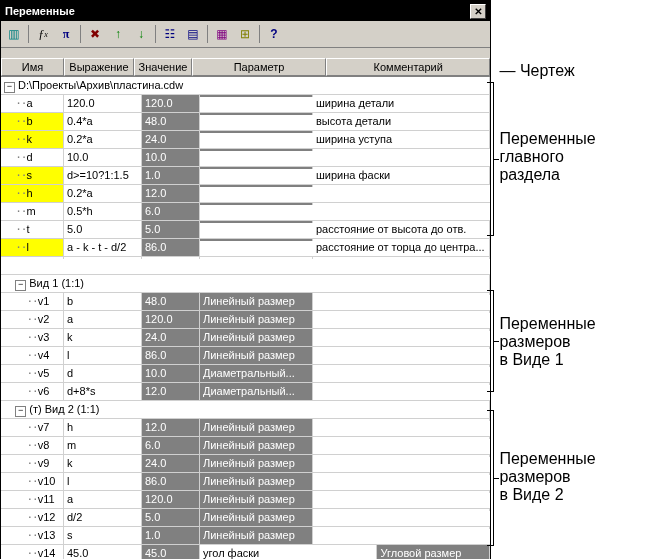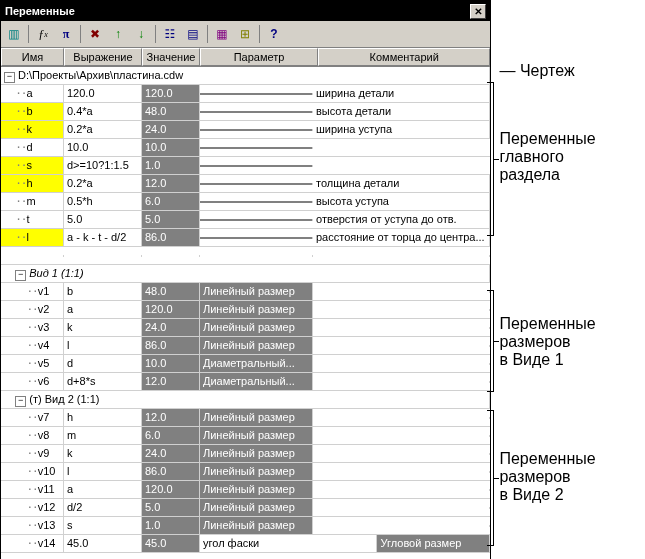"Имя" .hcell { margin-top: none -> 10px }
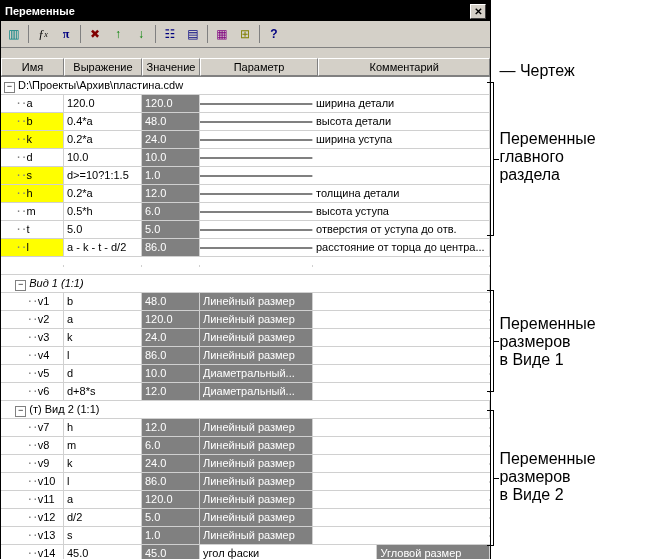"Выражение" .col-expr { width: 78px -> 70px }
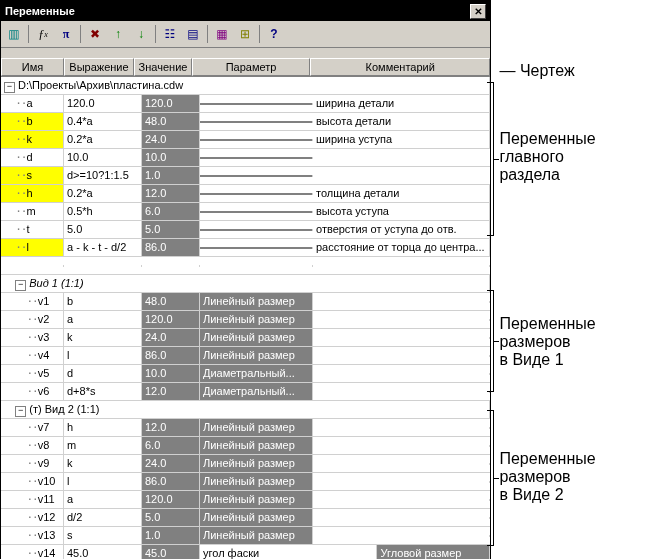"Параметр" .col-par { width: 118px -> 134px }
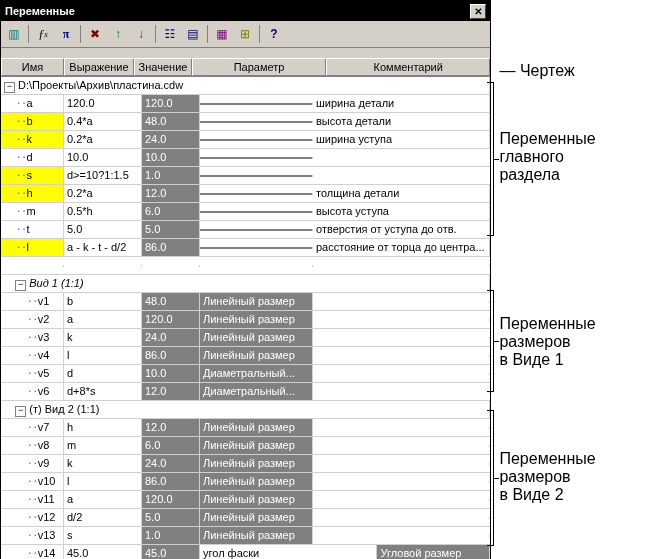"− D:\Проекты\Архив\пластина.cdw" .row { align-items: center -> flex-start }
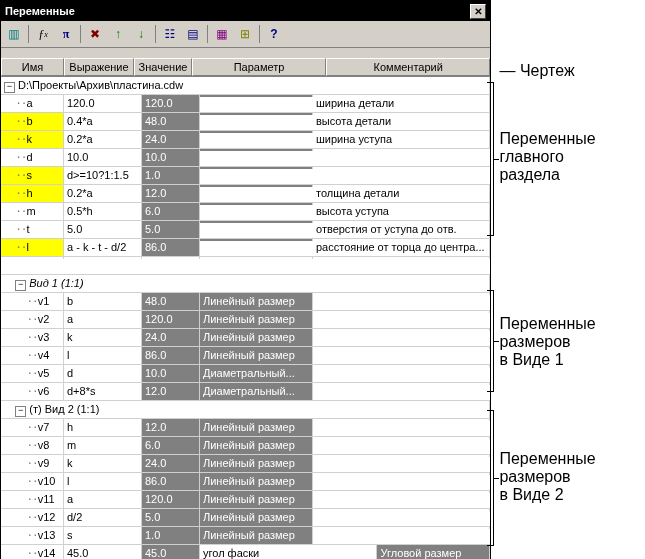"ширина фаски" div.cell { html: none -> <div>ширина фаски</div> }
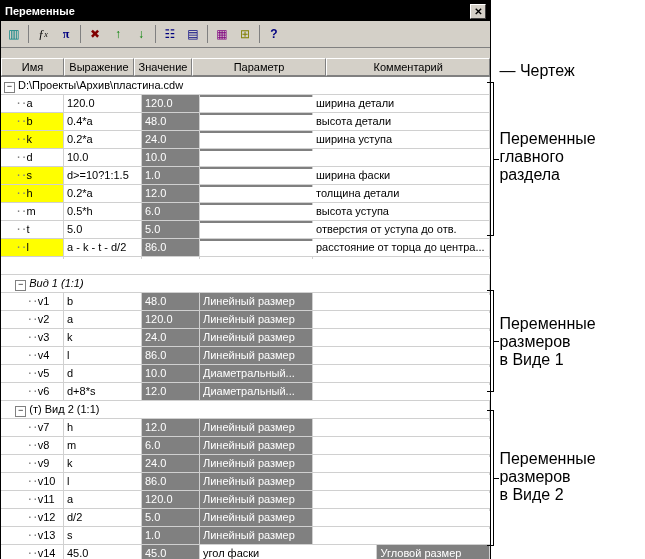"толщина детали" div.cell { html: <div>толщина детали</div> -> none }
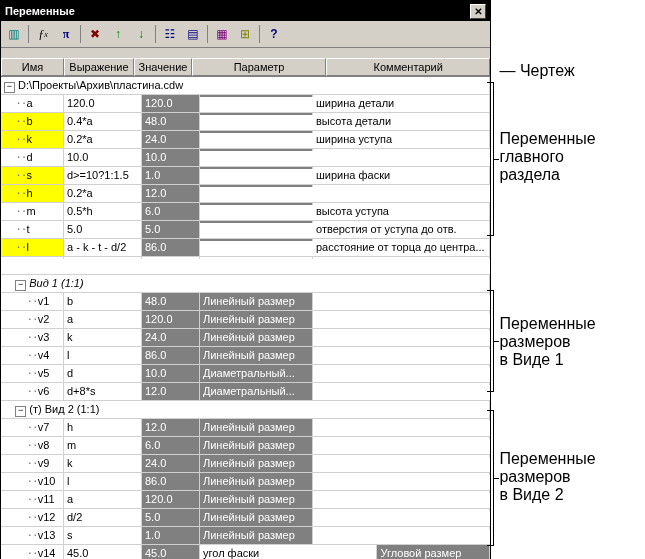"высота уступа" div.cell { html: <div>высота уступа</div> -> none }
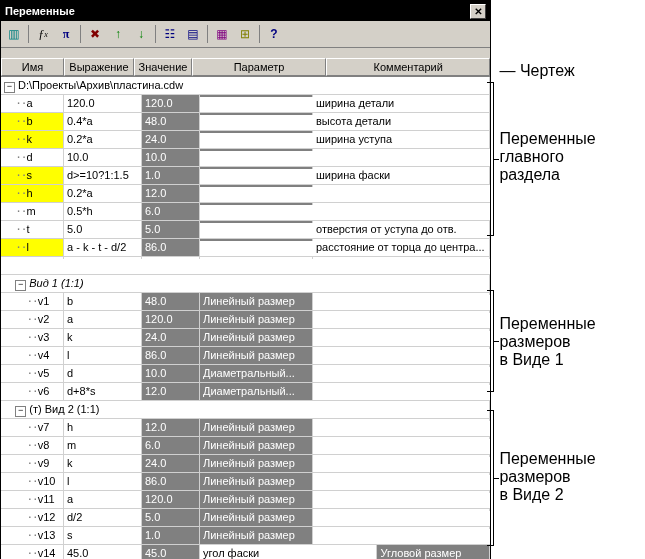"отверстия от уступа до отв." div.cell { text: отверстия от уступа -> расстояние от высота }
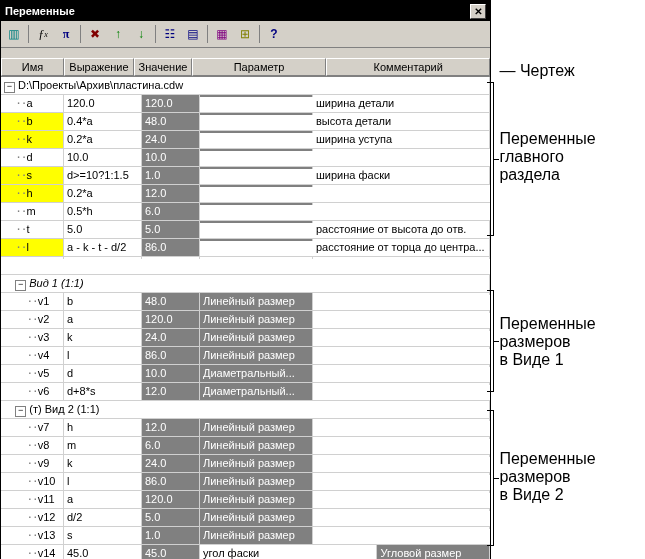"− Вид 1 (1:1)" div.cell { font-style: italic -> none }
